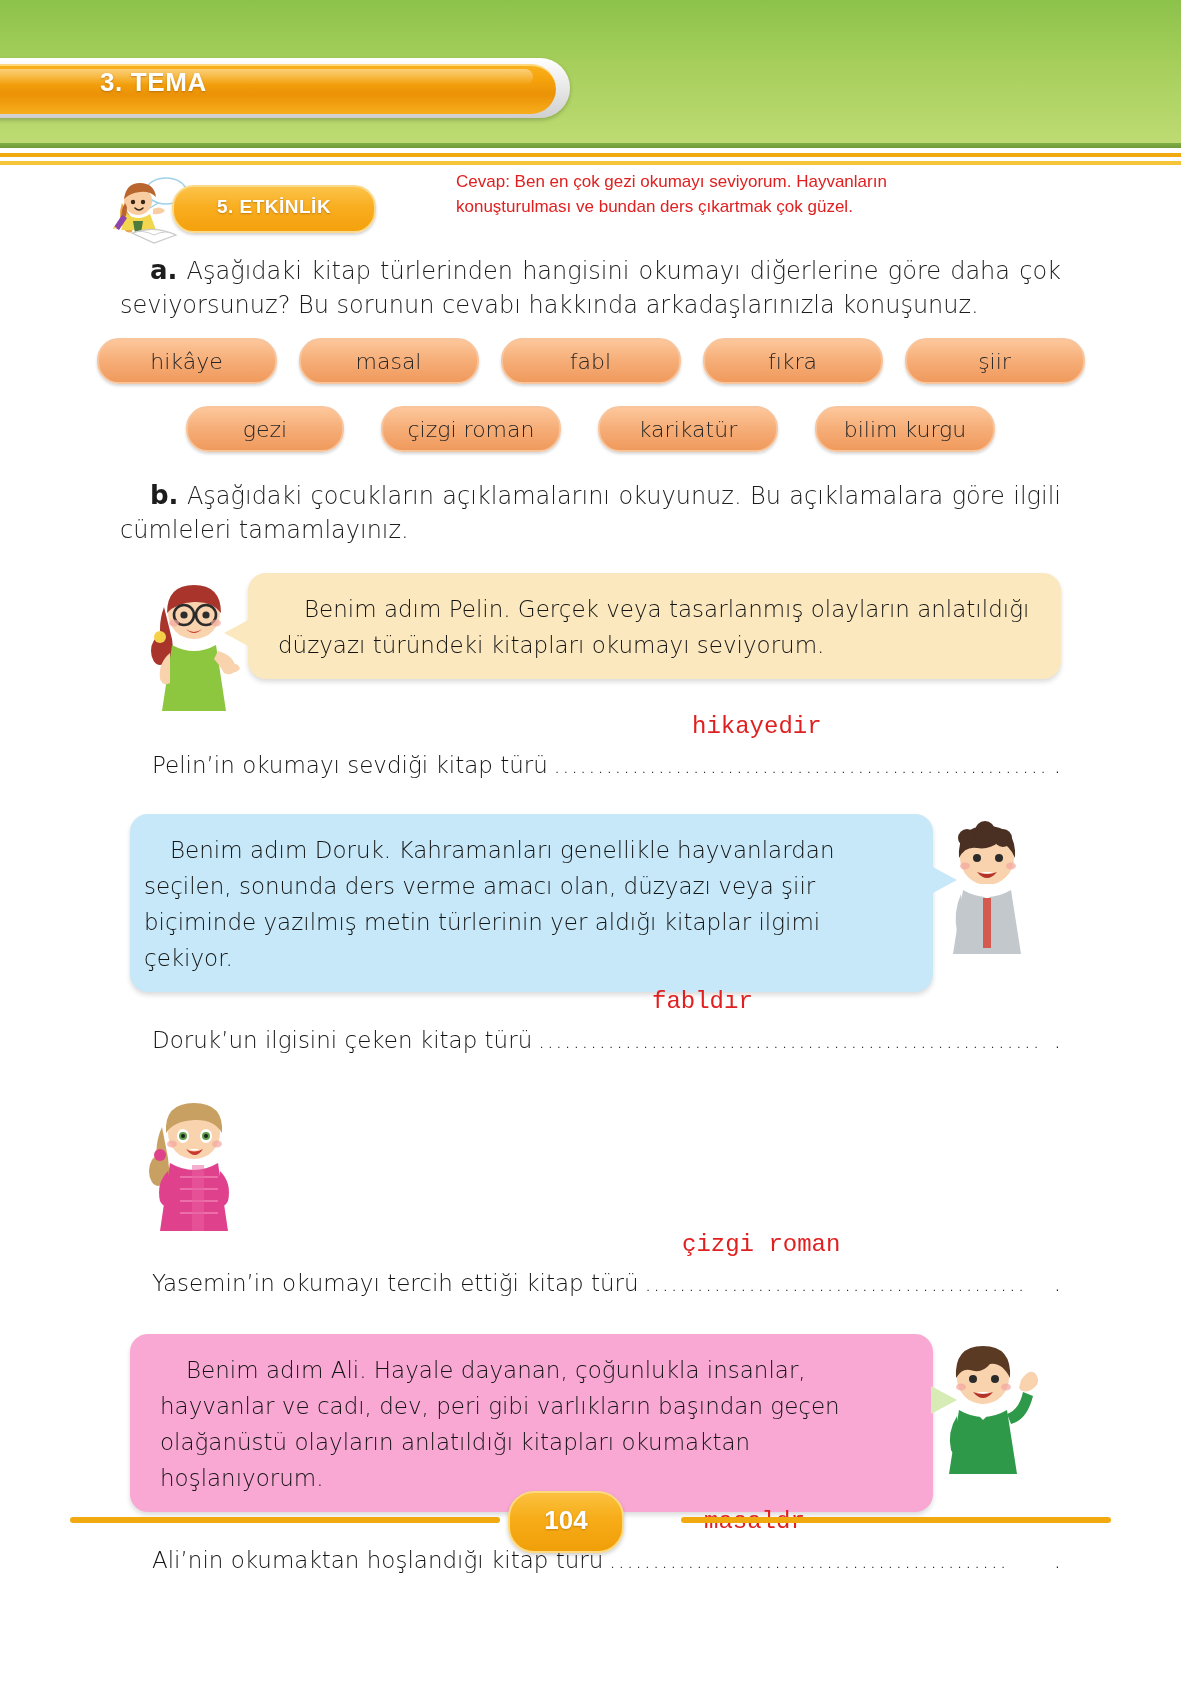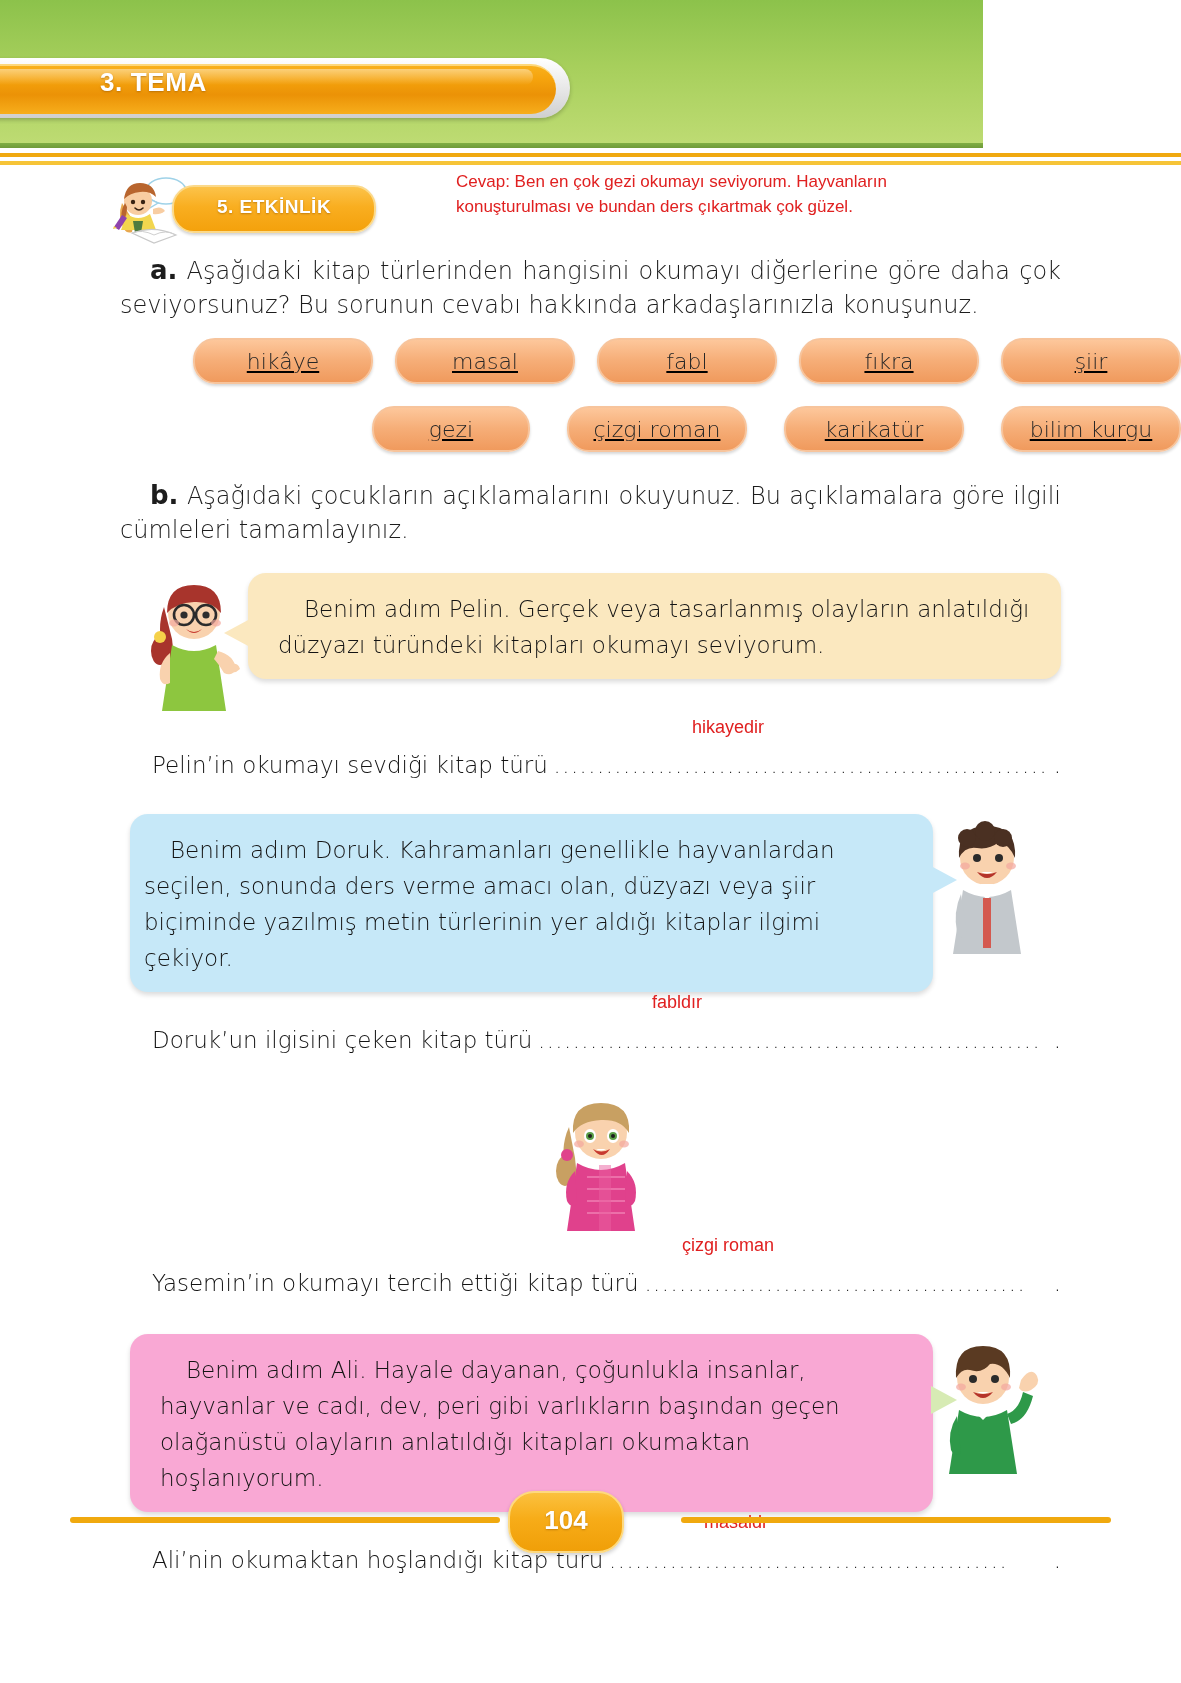"3. TEMA" .header { width: 983px -> 1181px }
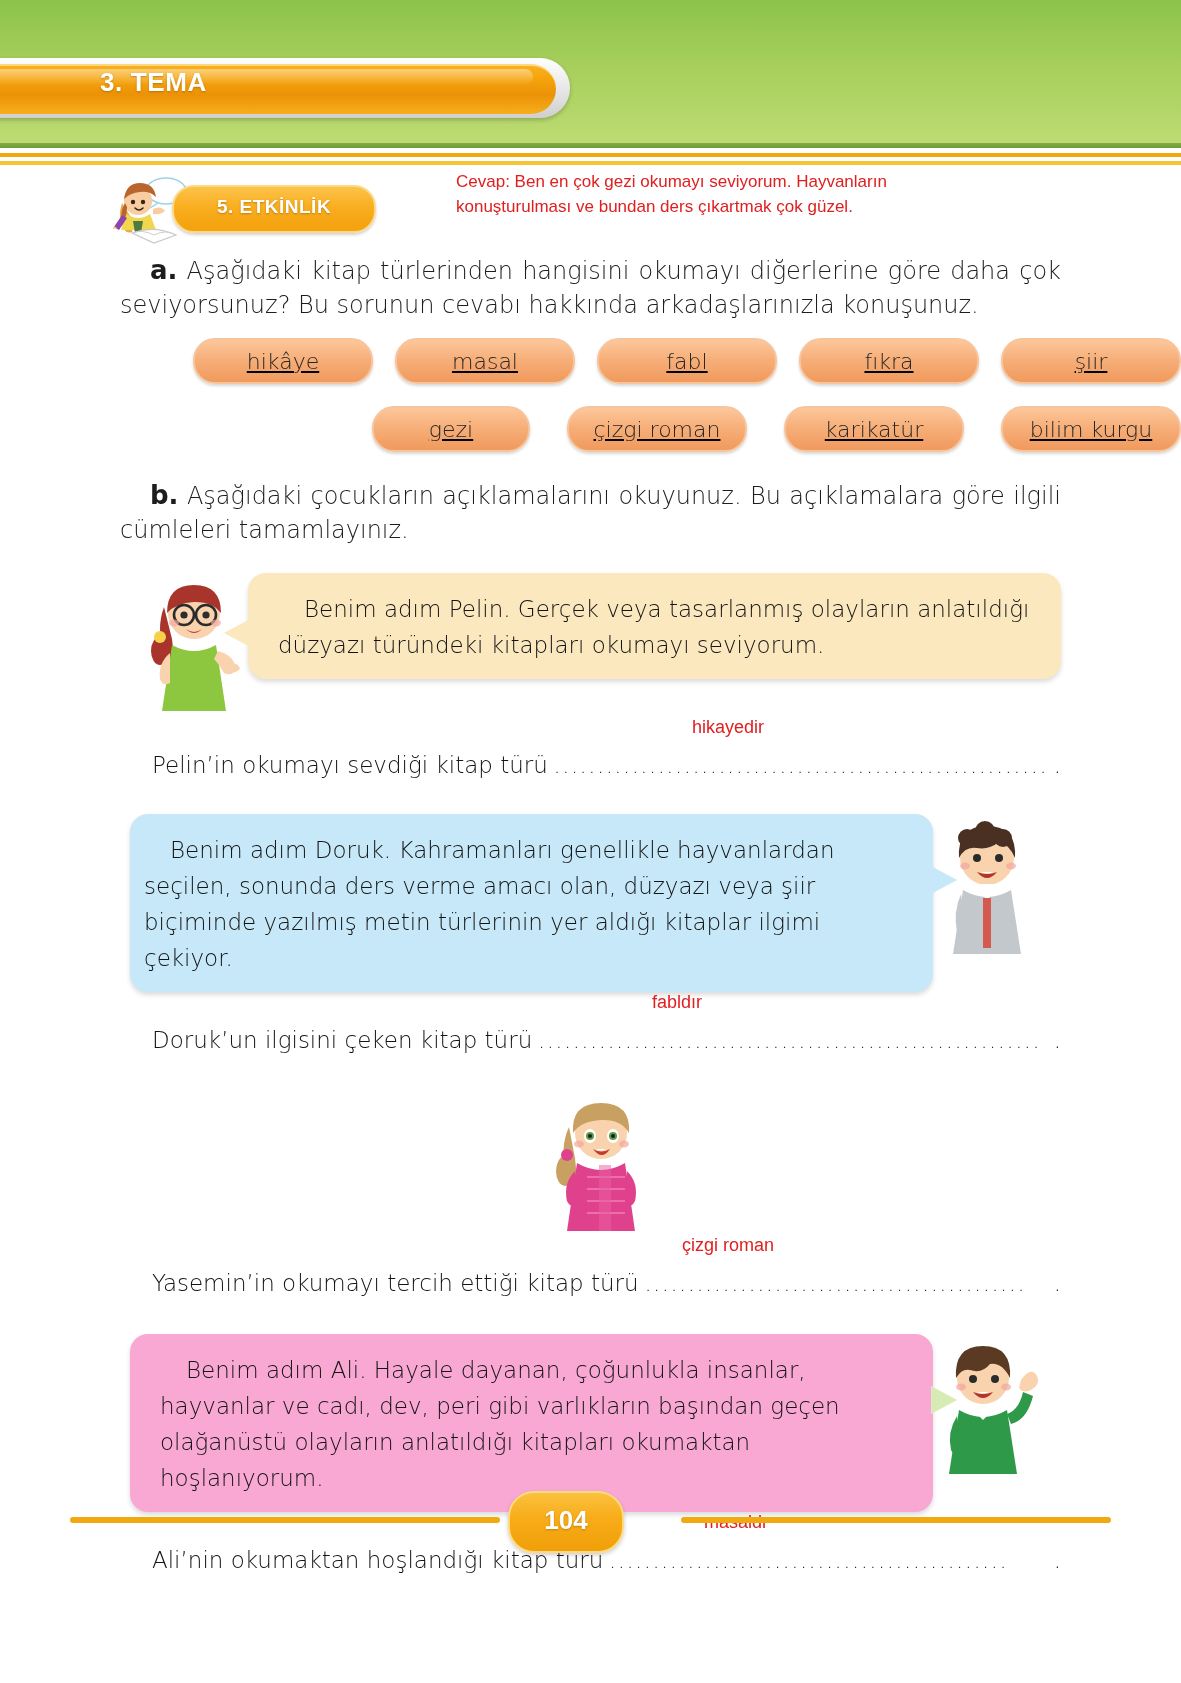"hikâye" .pill-row { justify-content: flex-end -> center; text-decoration: underline -> none }
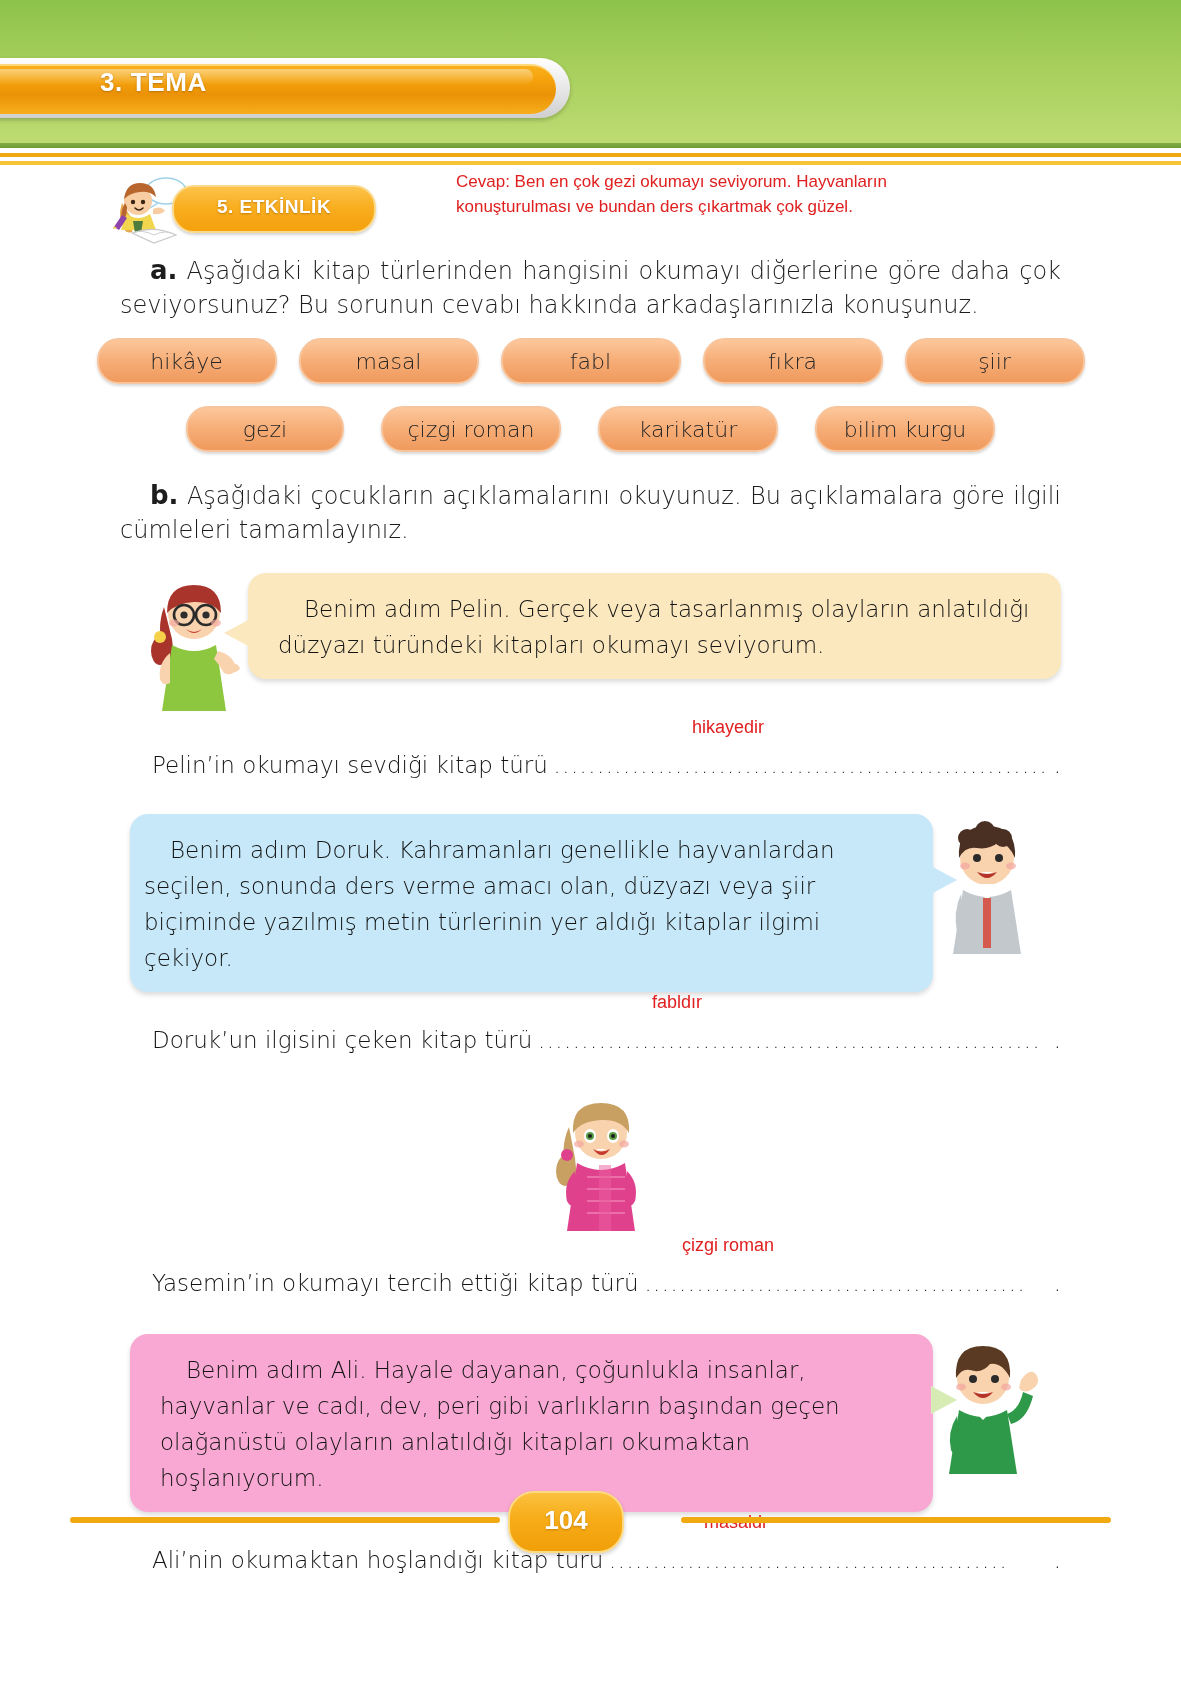"Benim adım Pelin. Gerçek veya" .row-left { justify-content: center -> none }
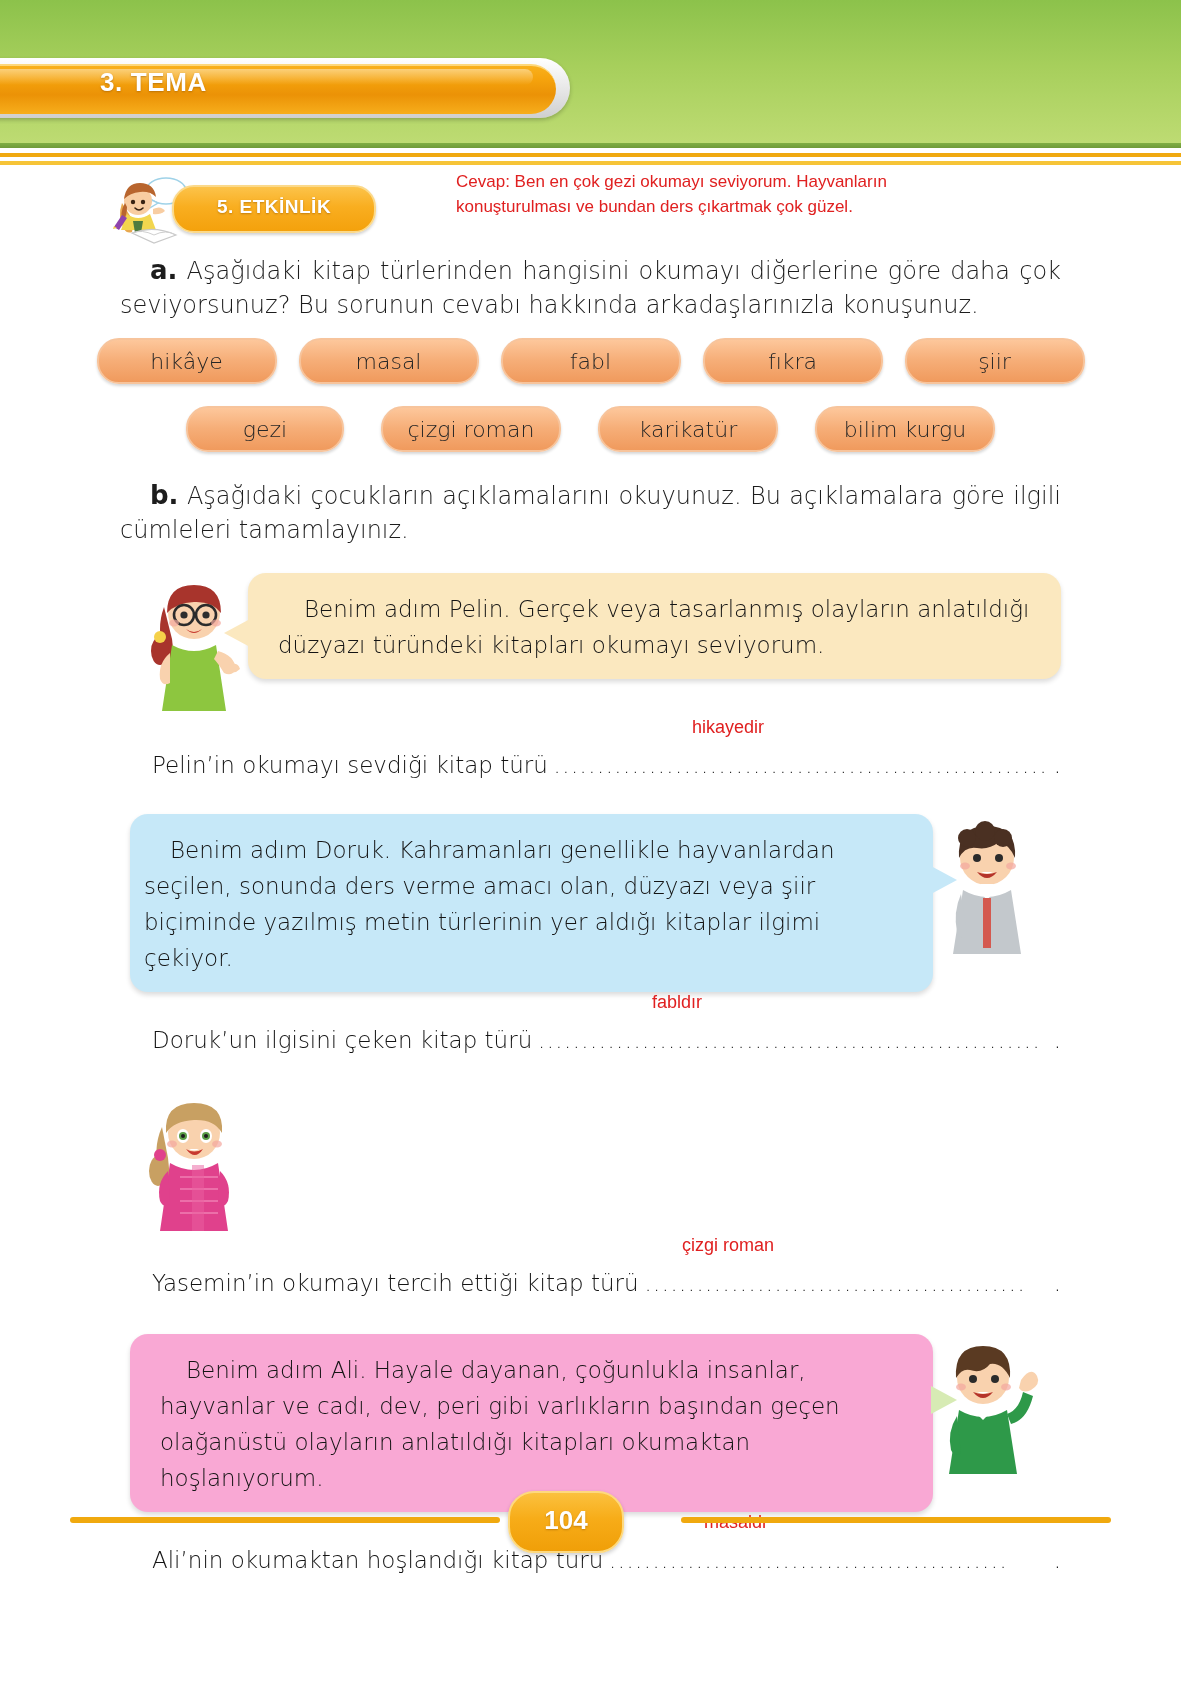"hikayedir" .ans-red { font-family: Liberation Sans, sans-serif -> Liberation Mono, monospace; font-size: 18px -> 24px }
